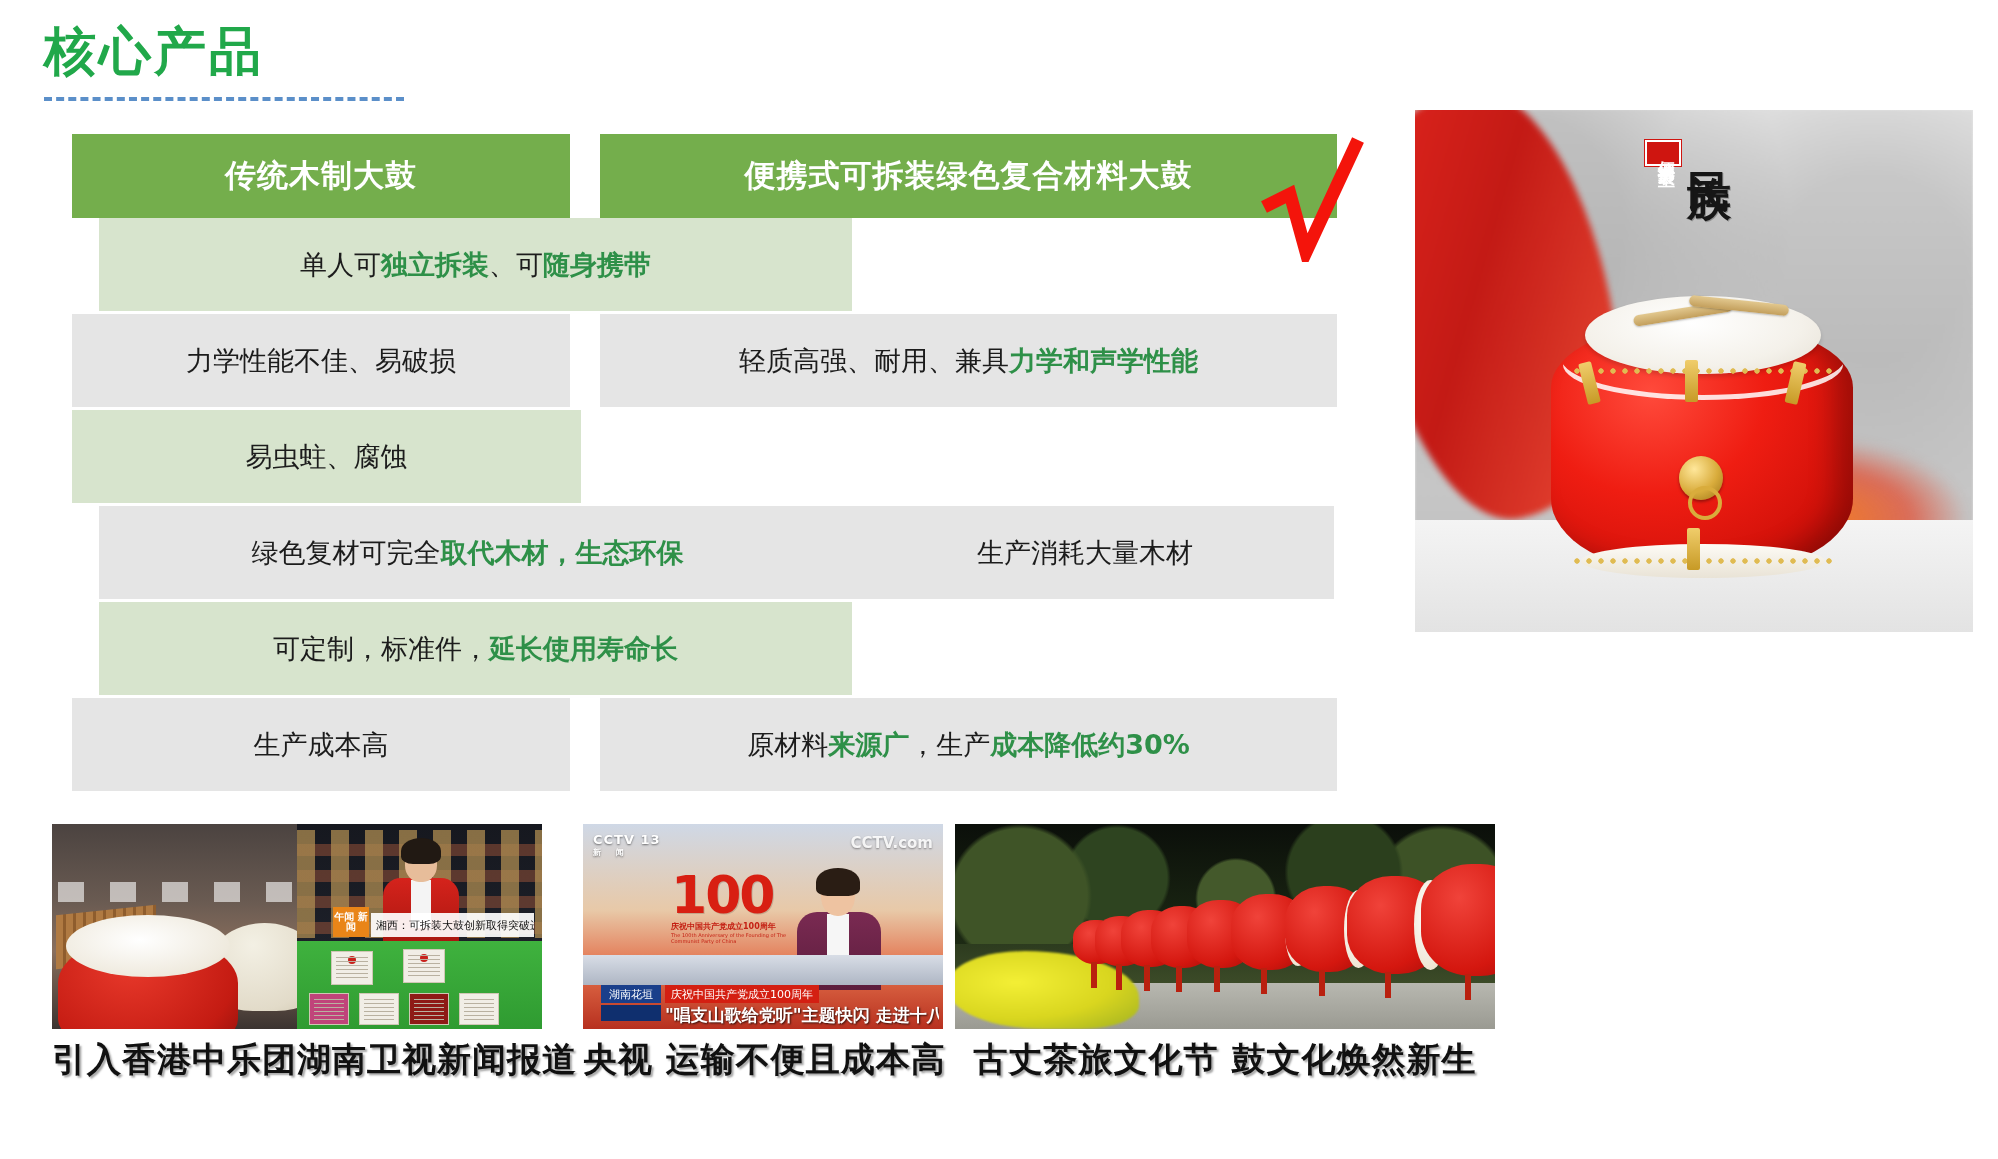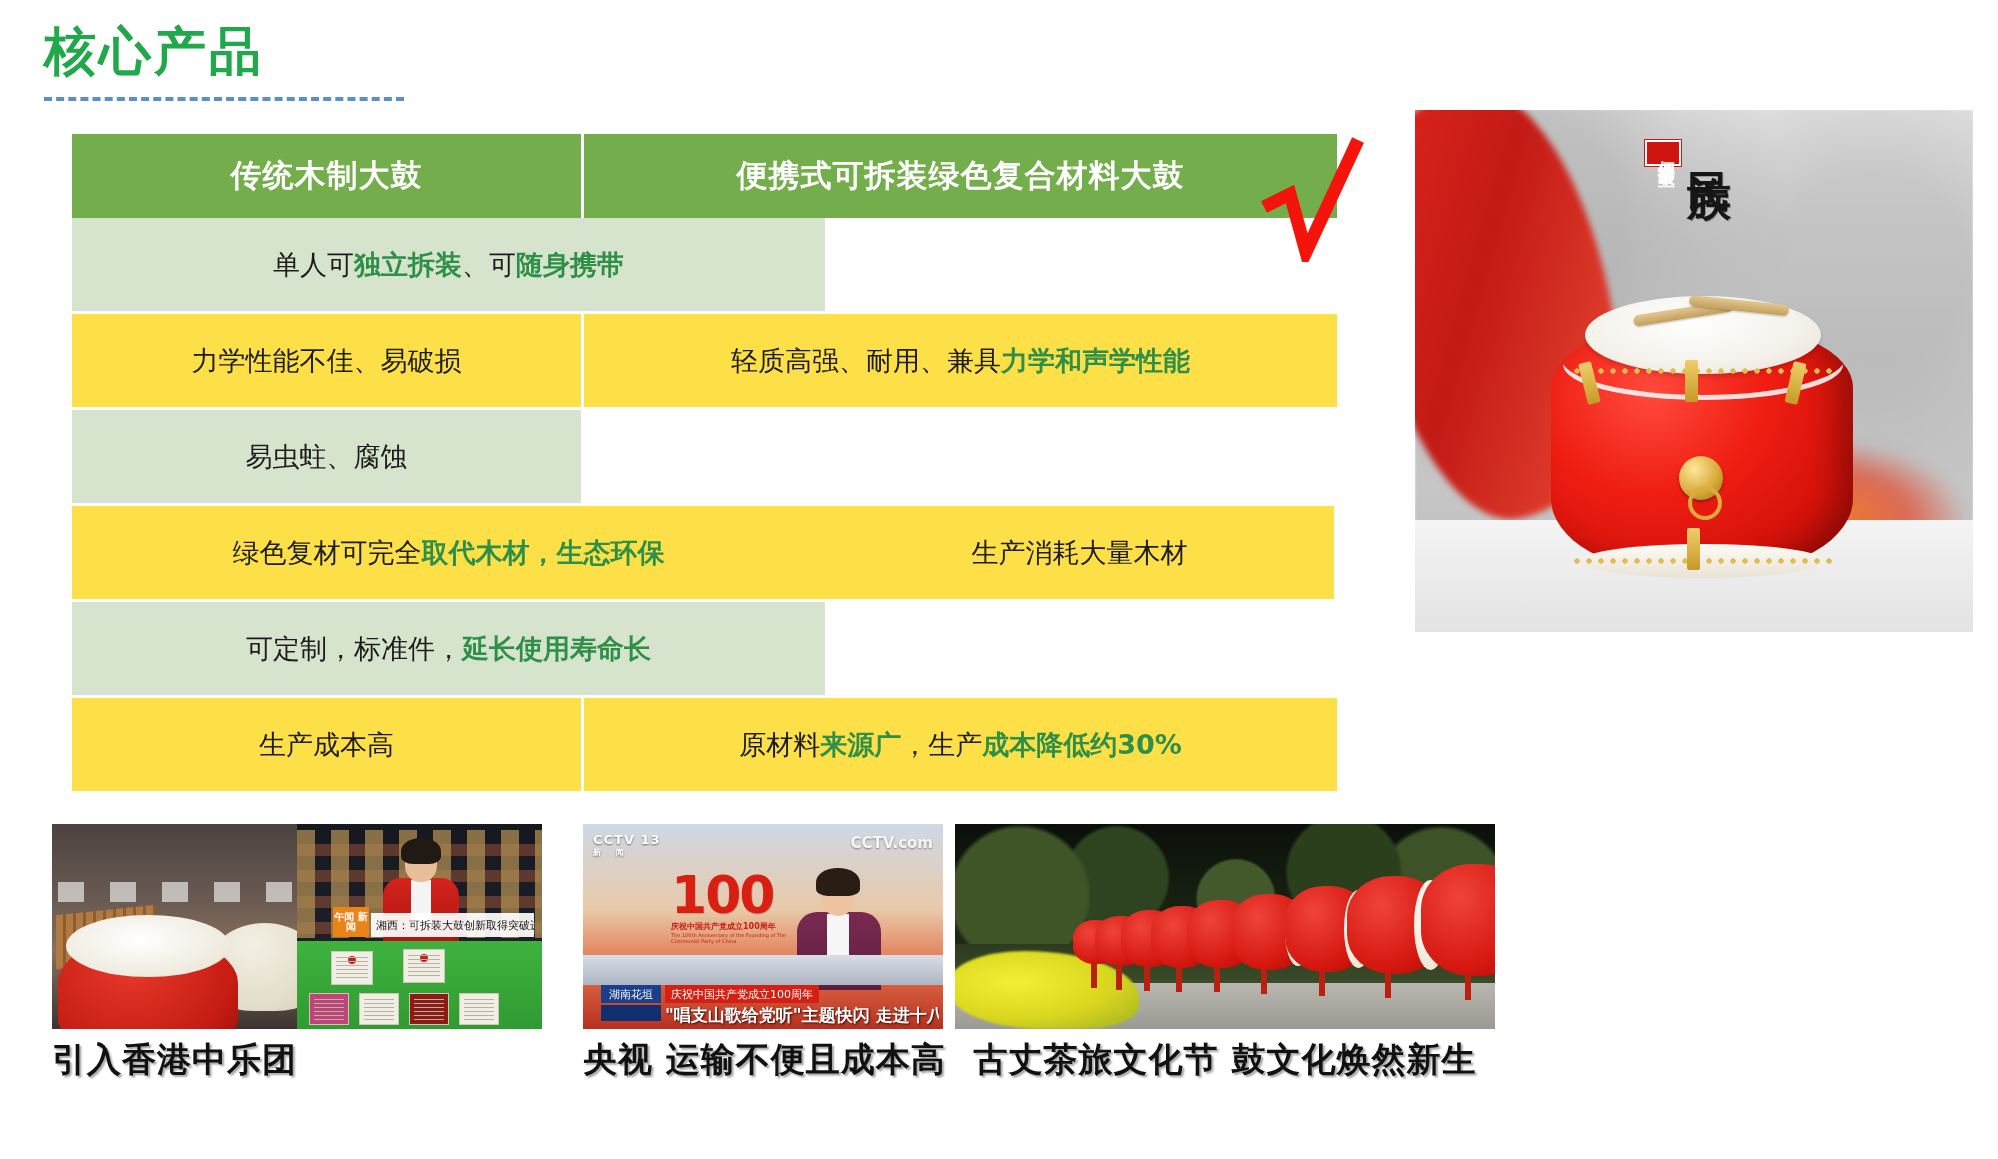"便携式可拆装绿色复合材料大鼓" .col-right { margin-left: none -> 27px }
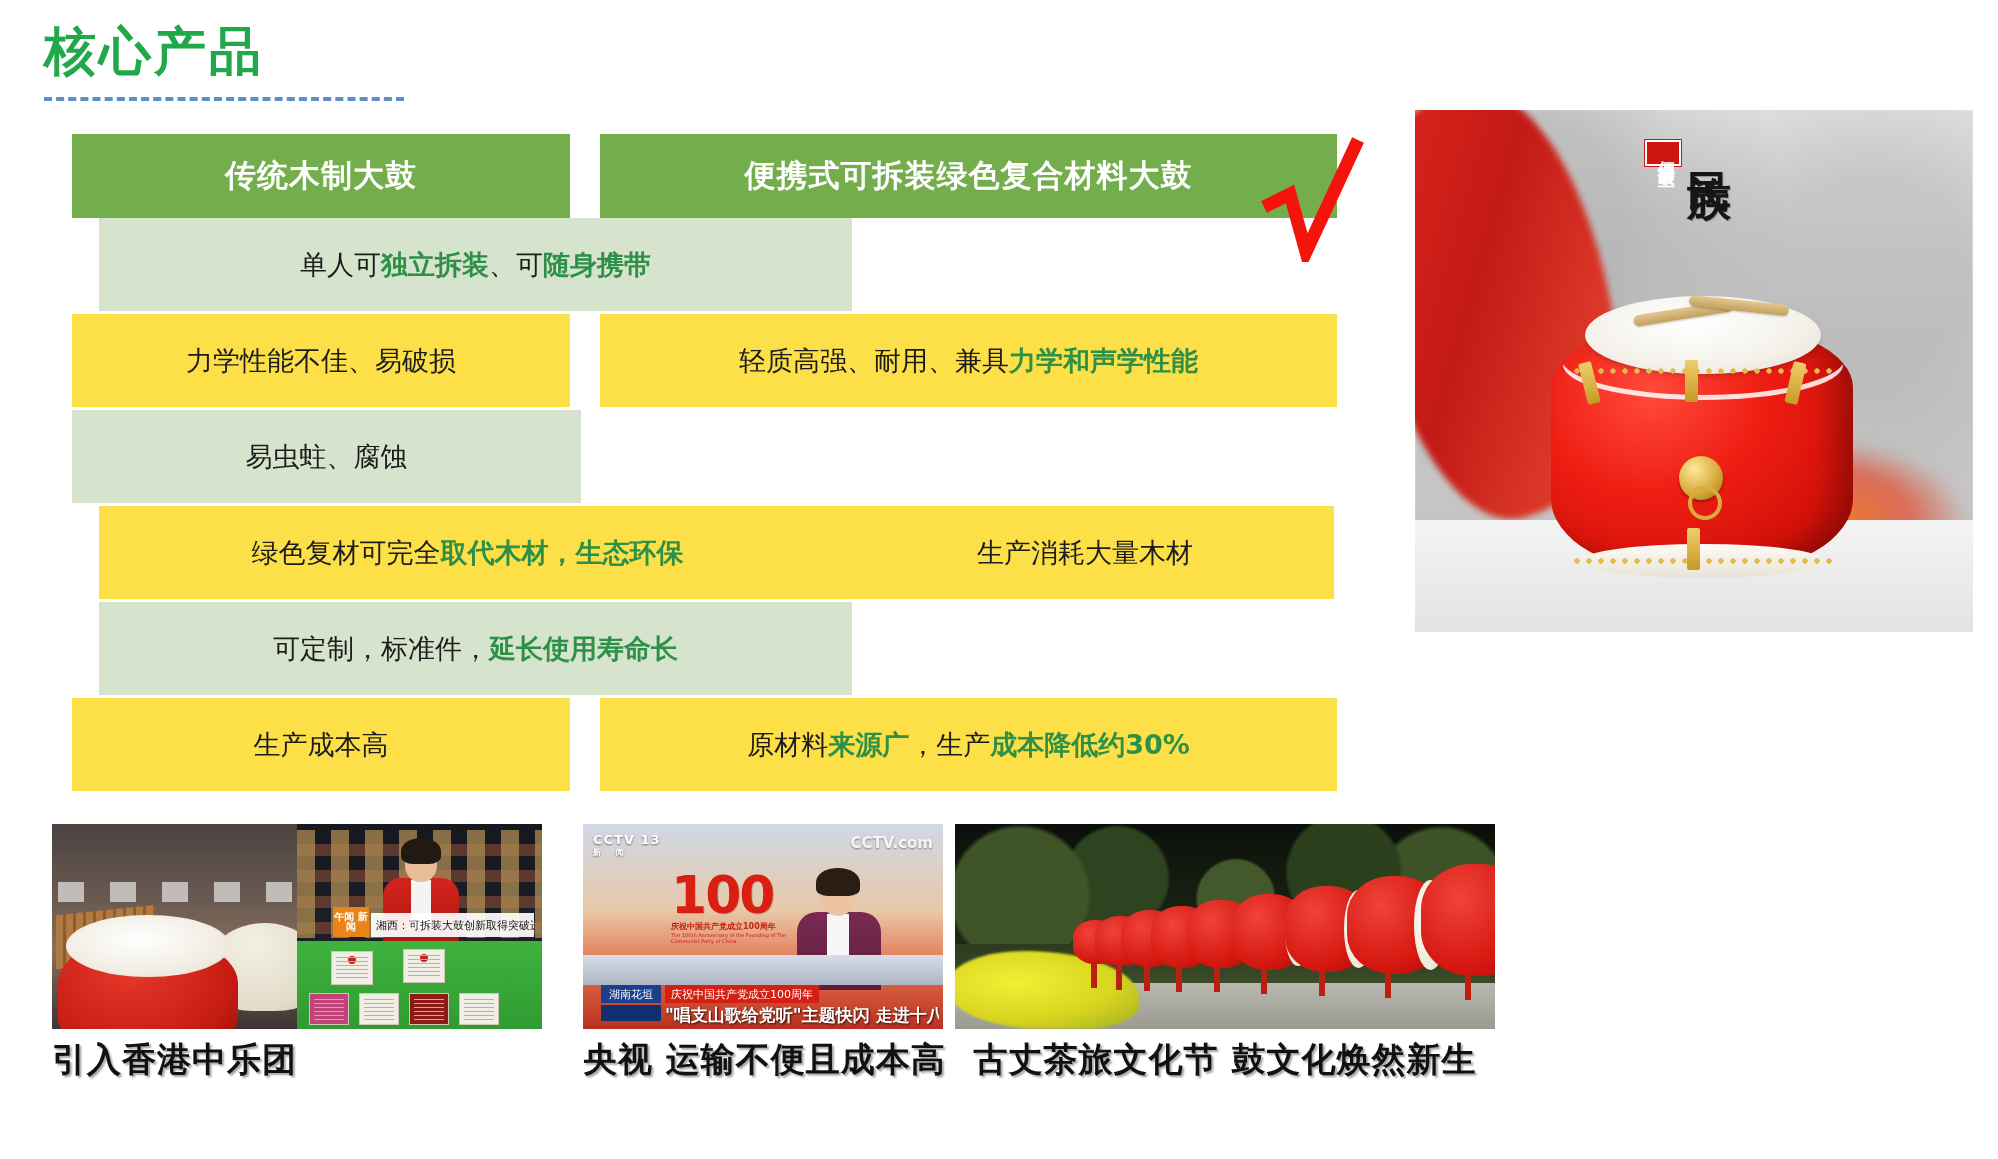"力学性能不佳、易破损" .body.shade-b .cmp-cell { background: #fde047 -> #e5e5e5 }
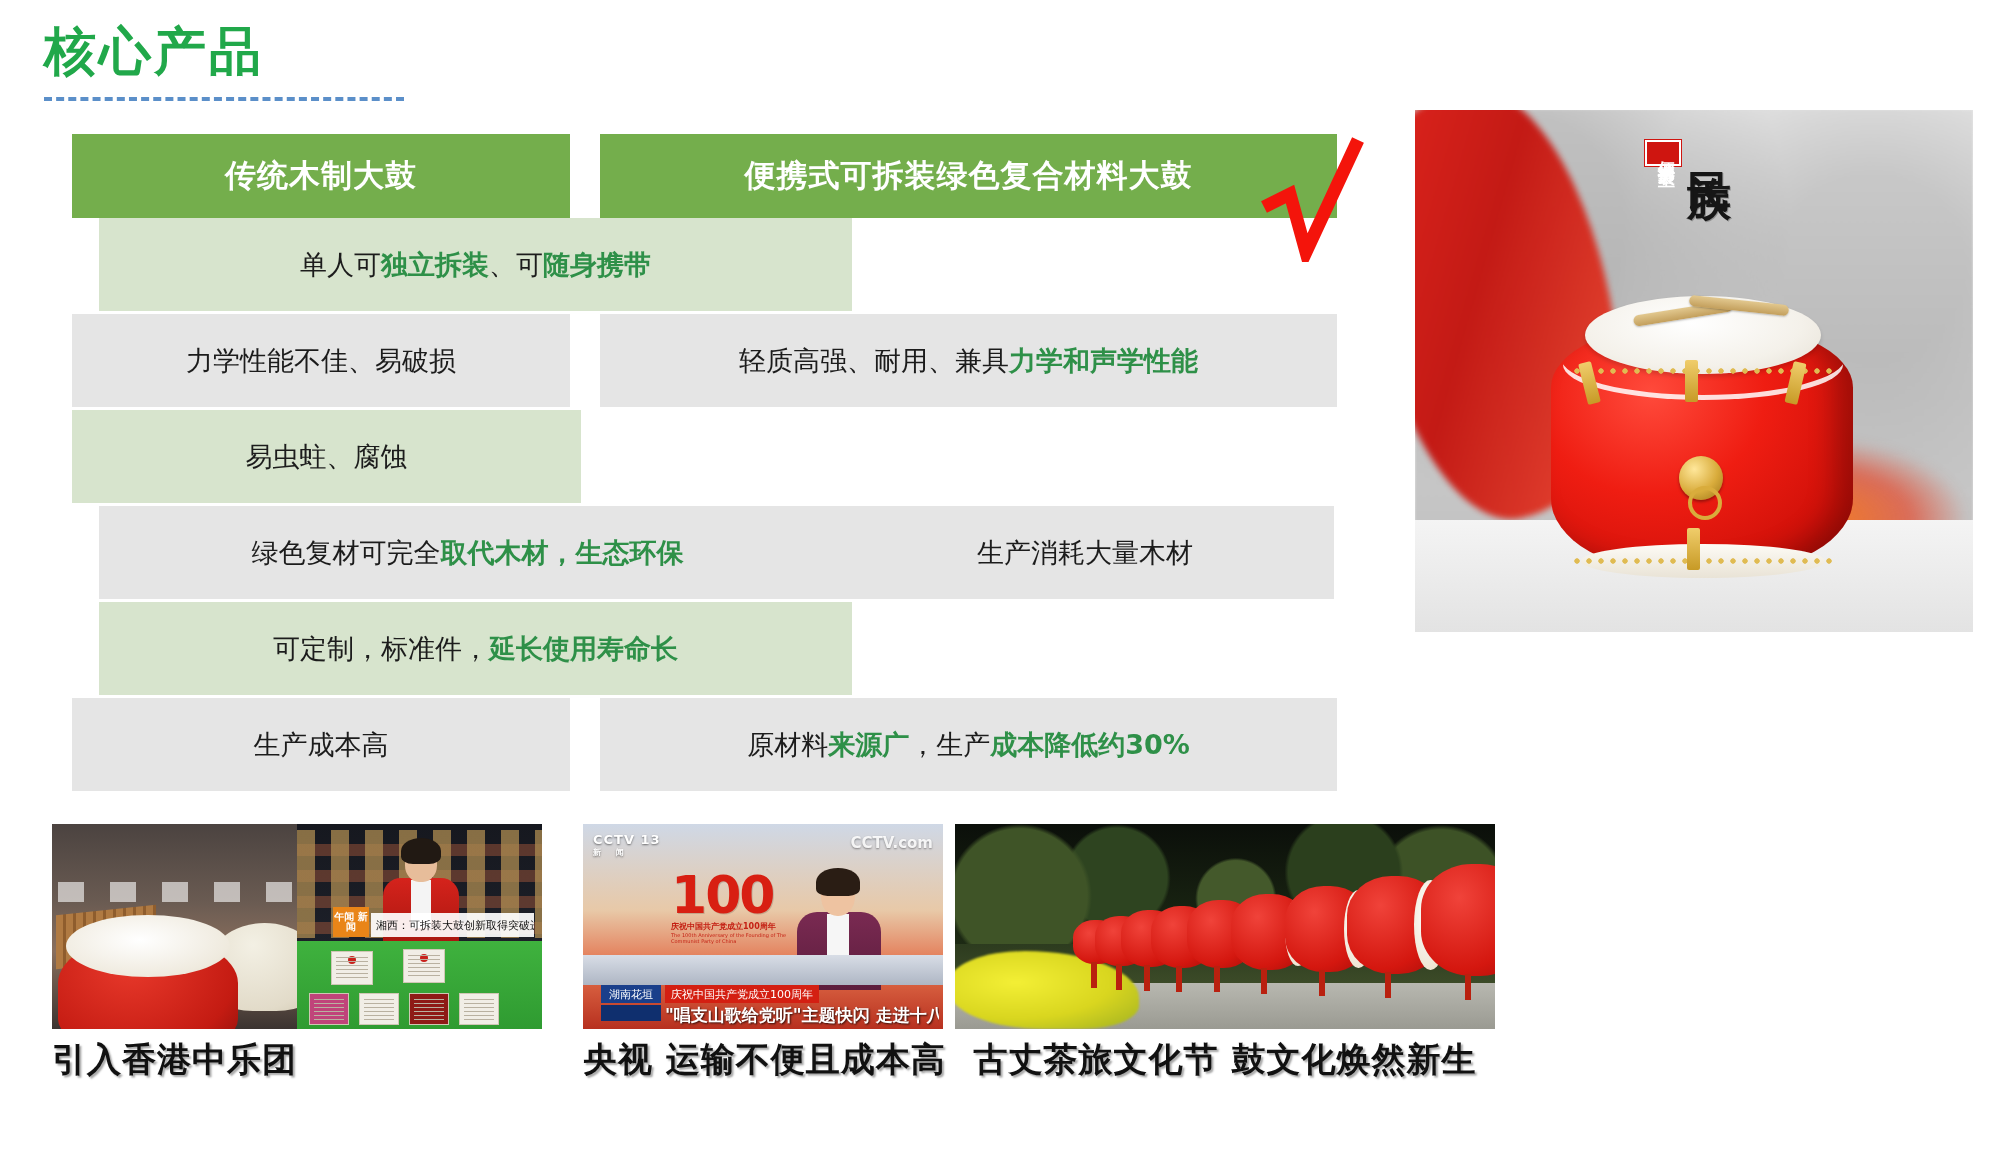"湖南卫视新闻报道" div.gal-caption { html: none -> <div>湖南卫视新闻报道</div> }
